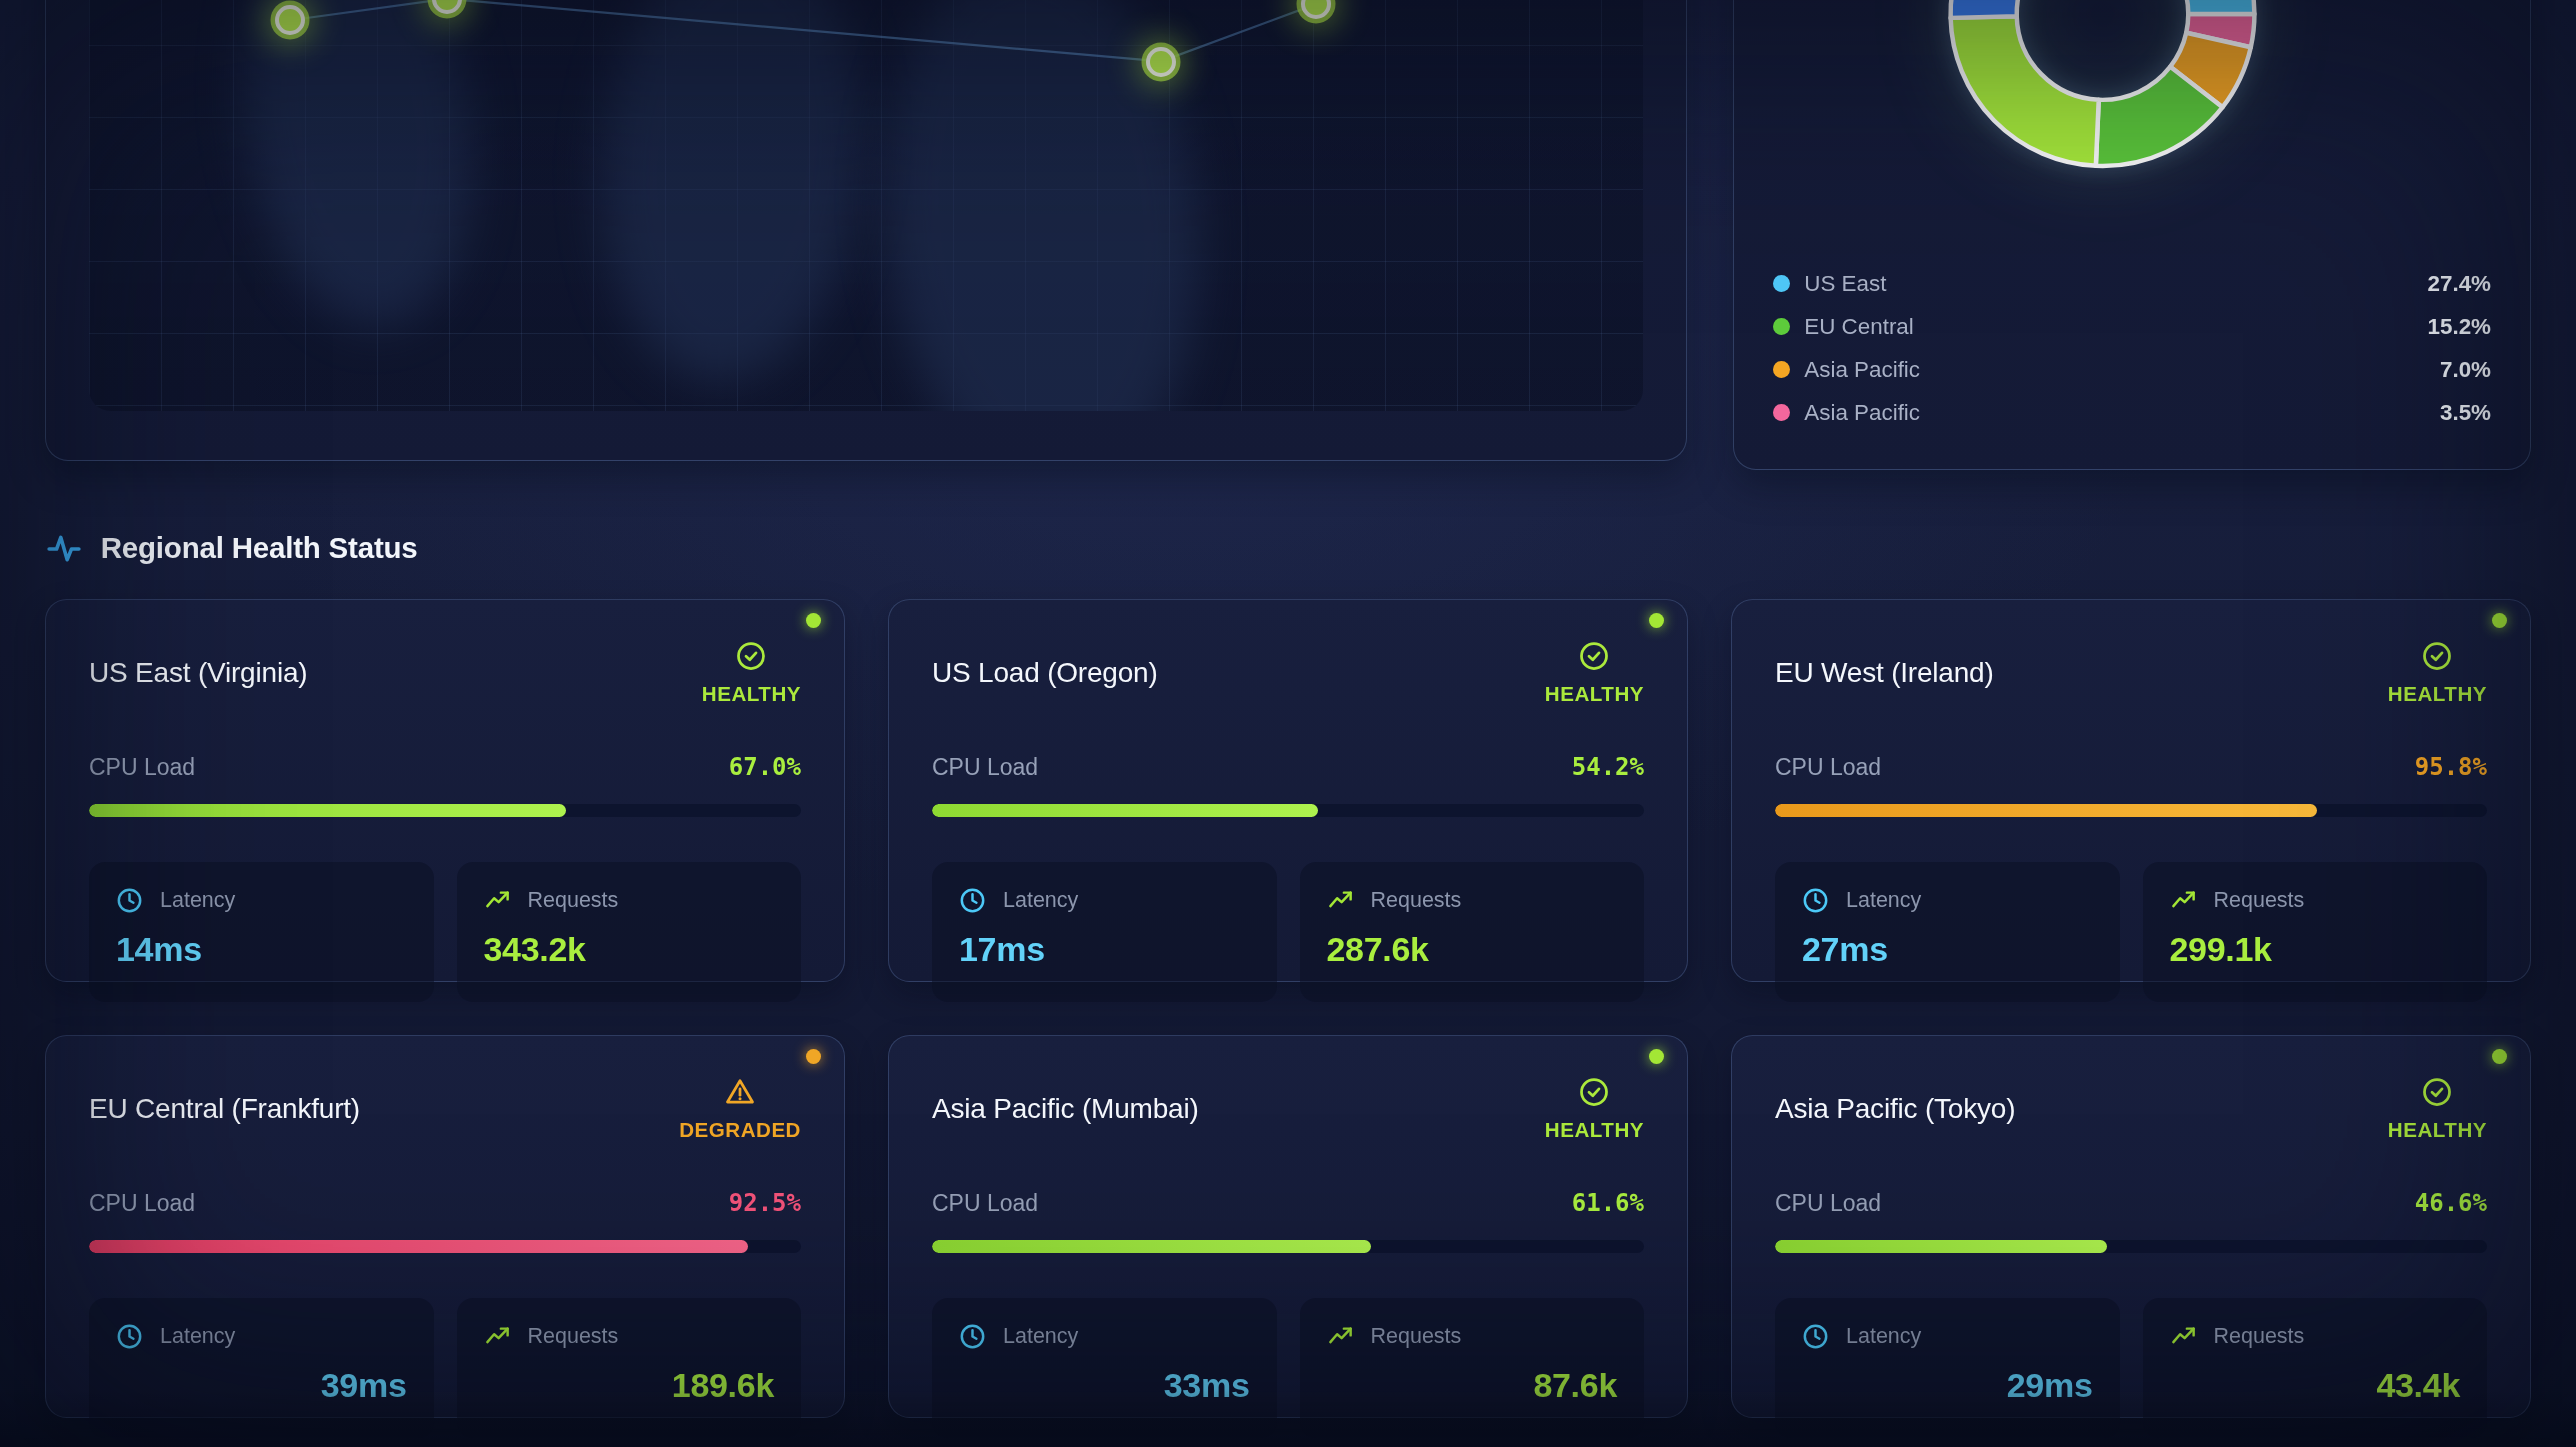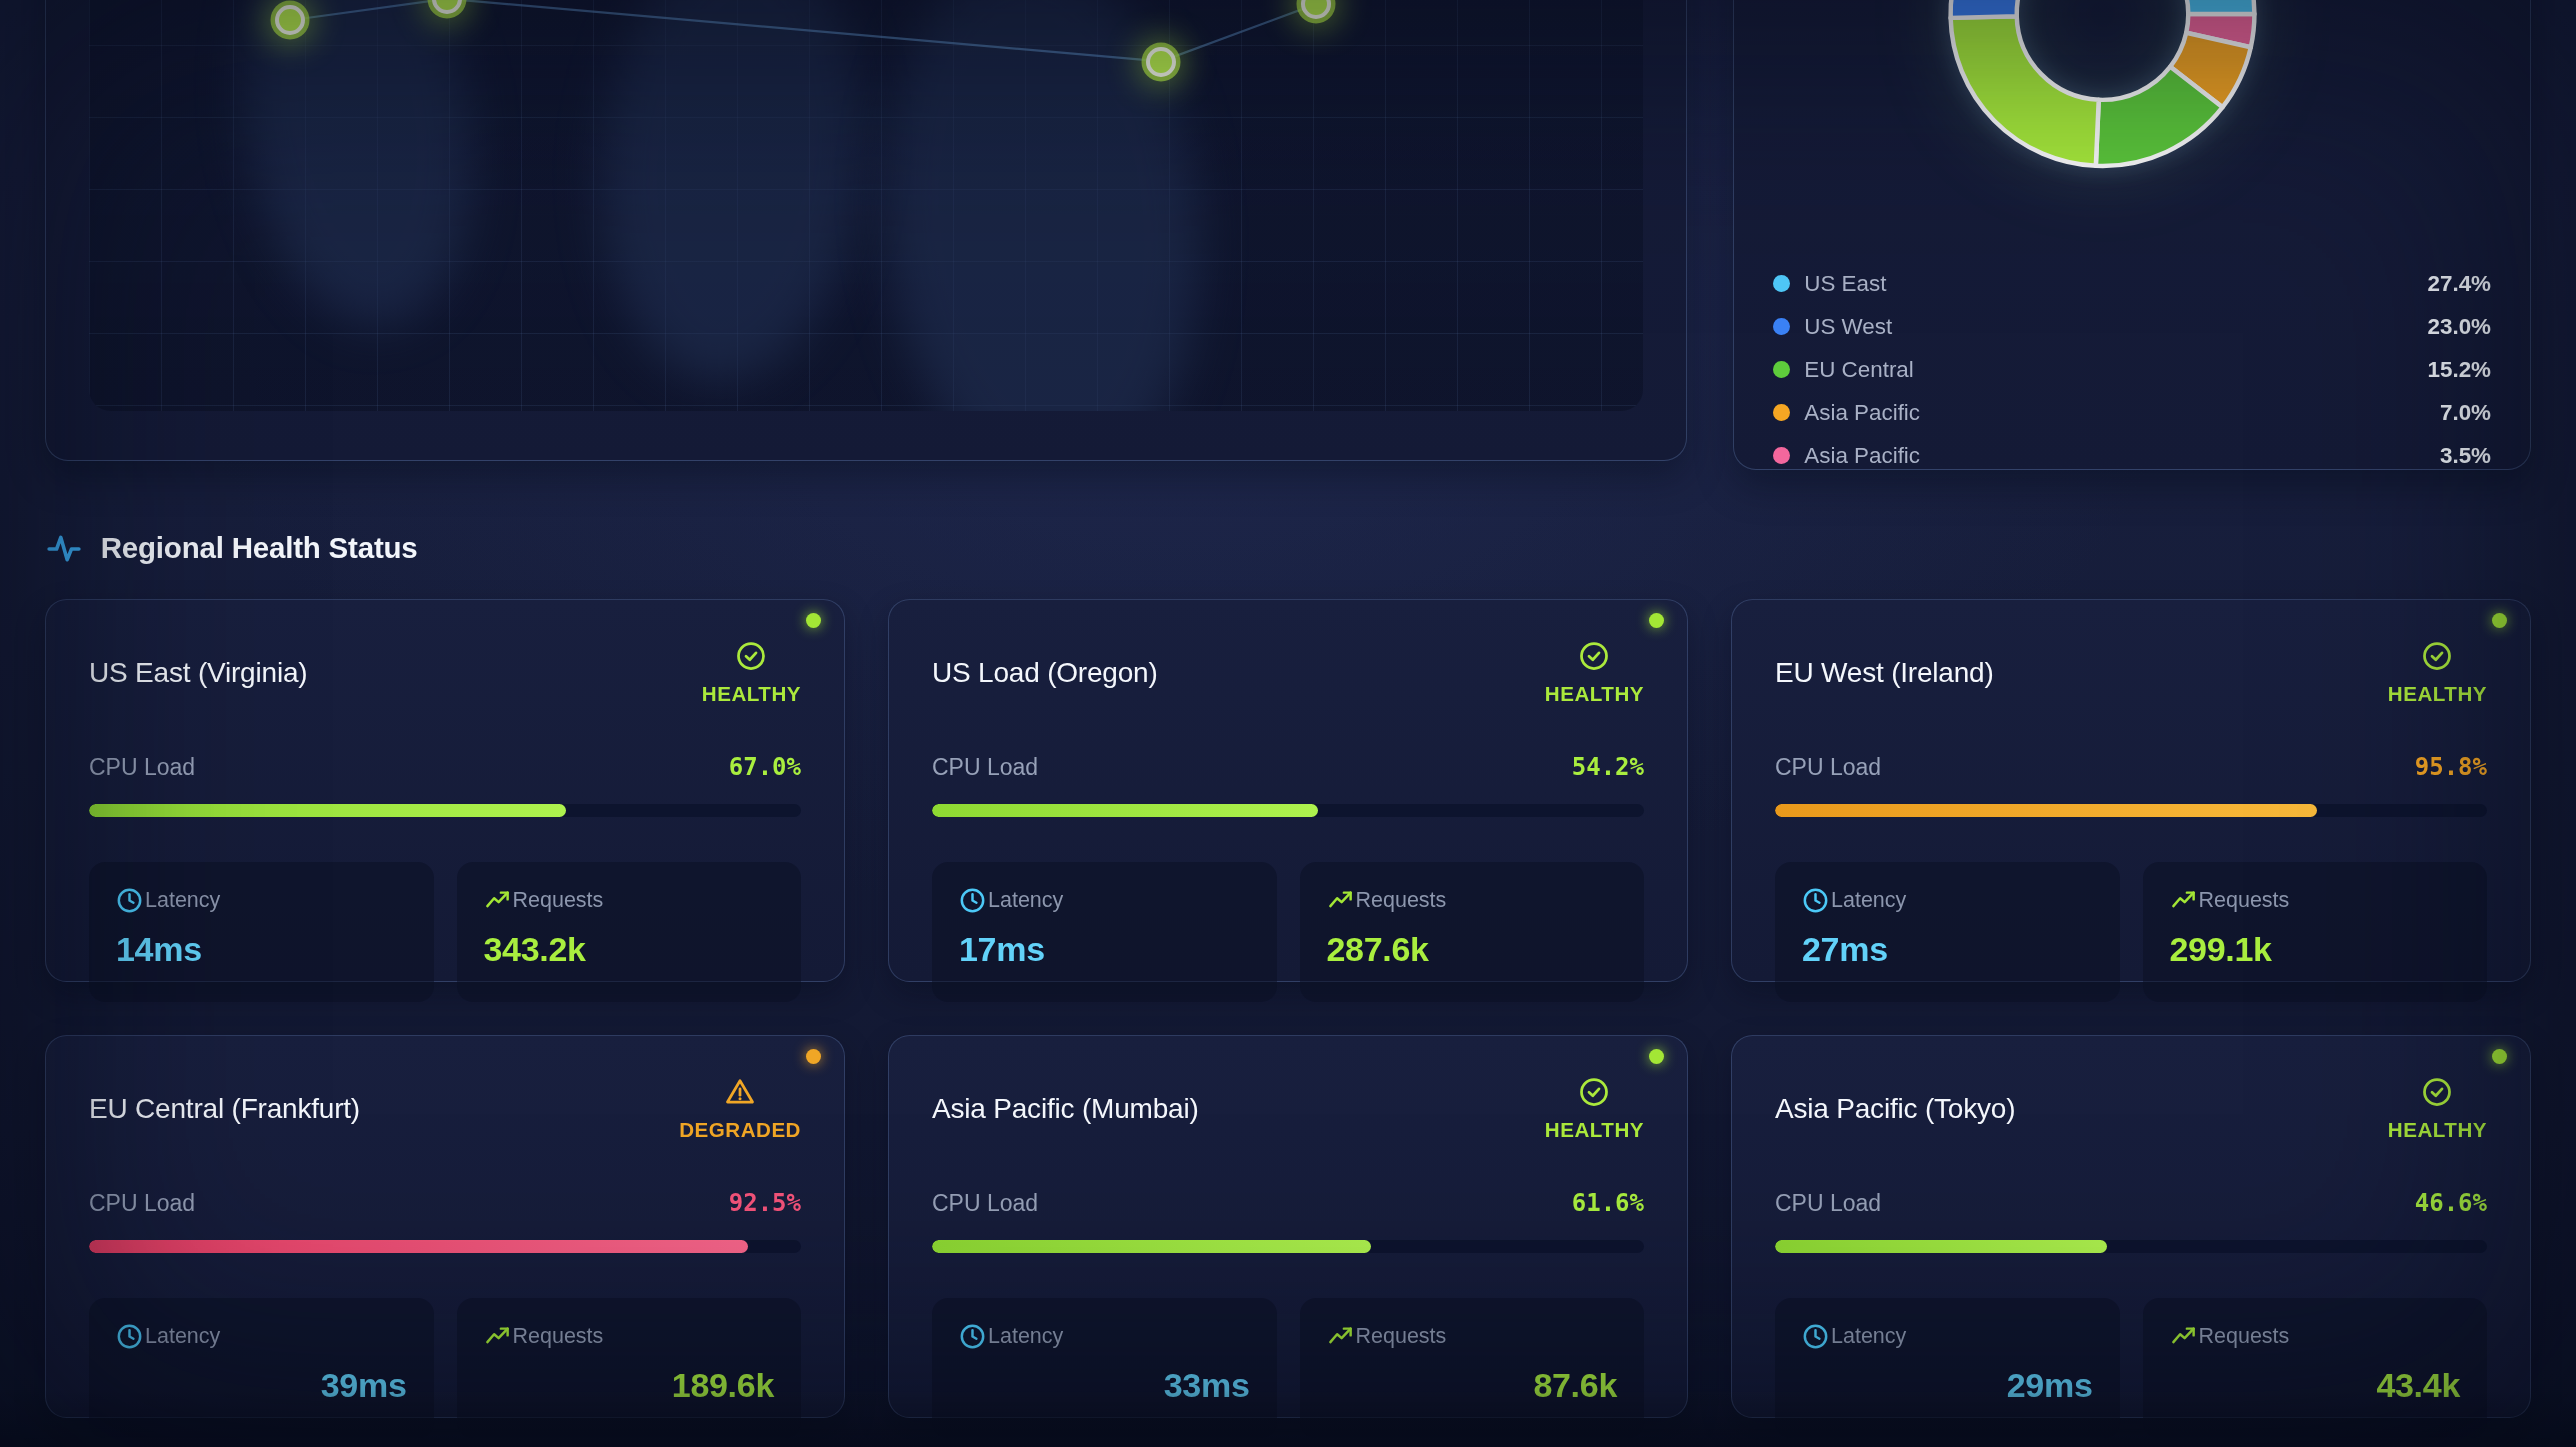"US West" li { html: <li> <span></span> <span>US West</span> <span>23.0%</span> </li> -> none }
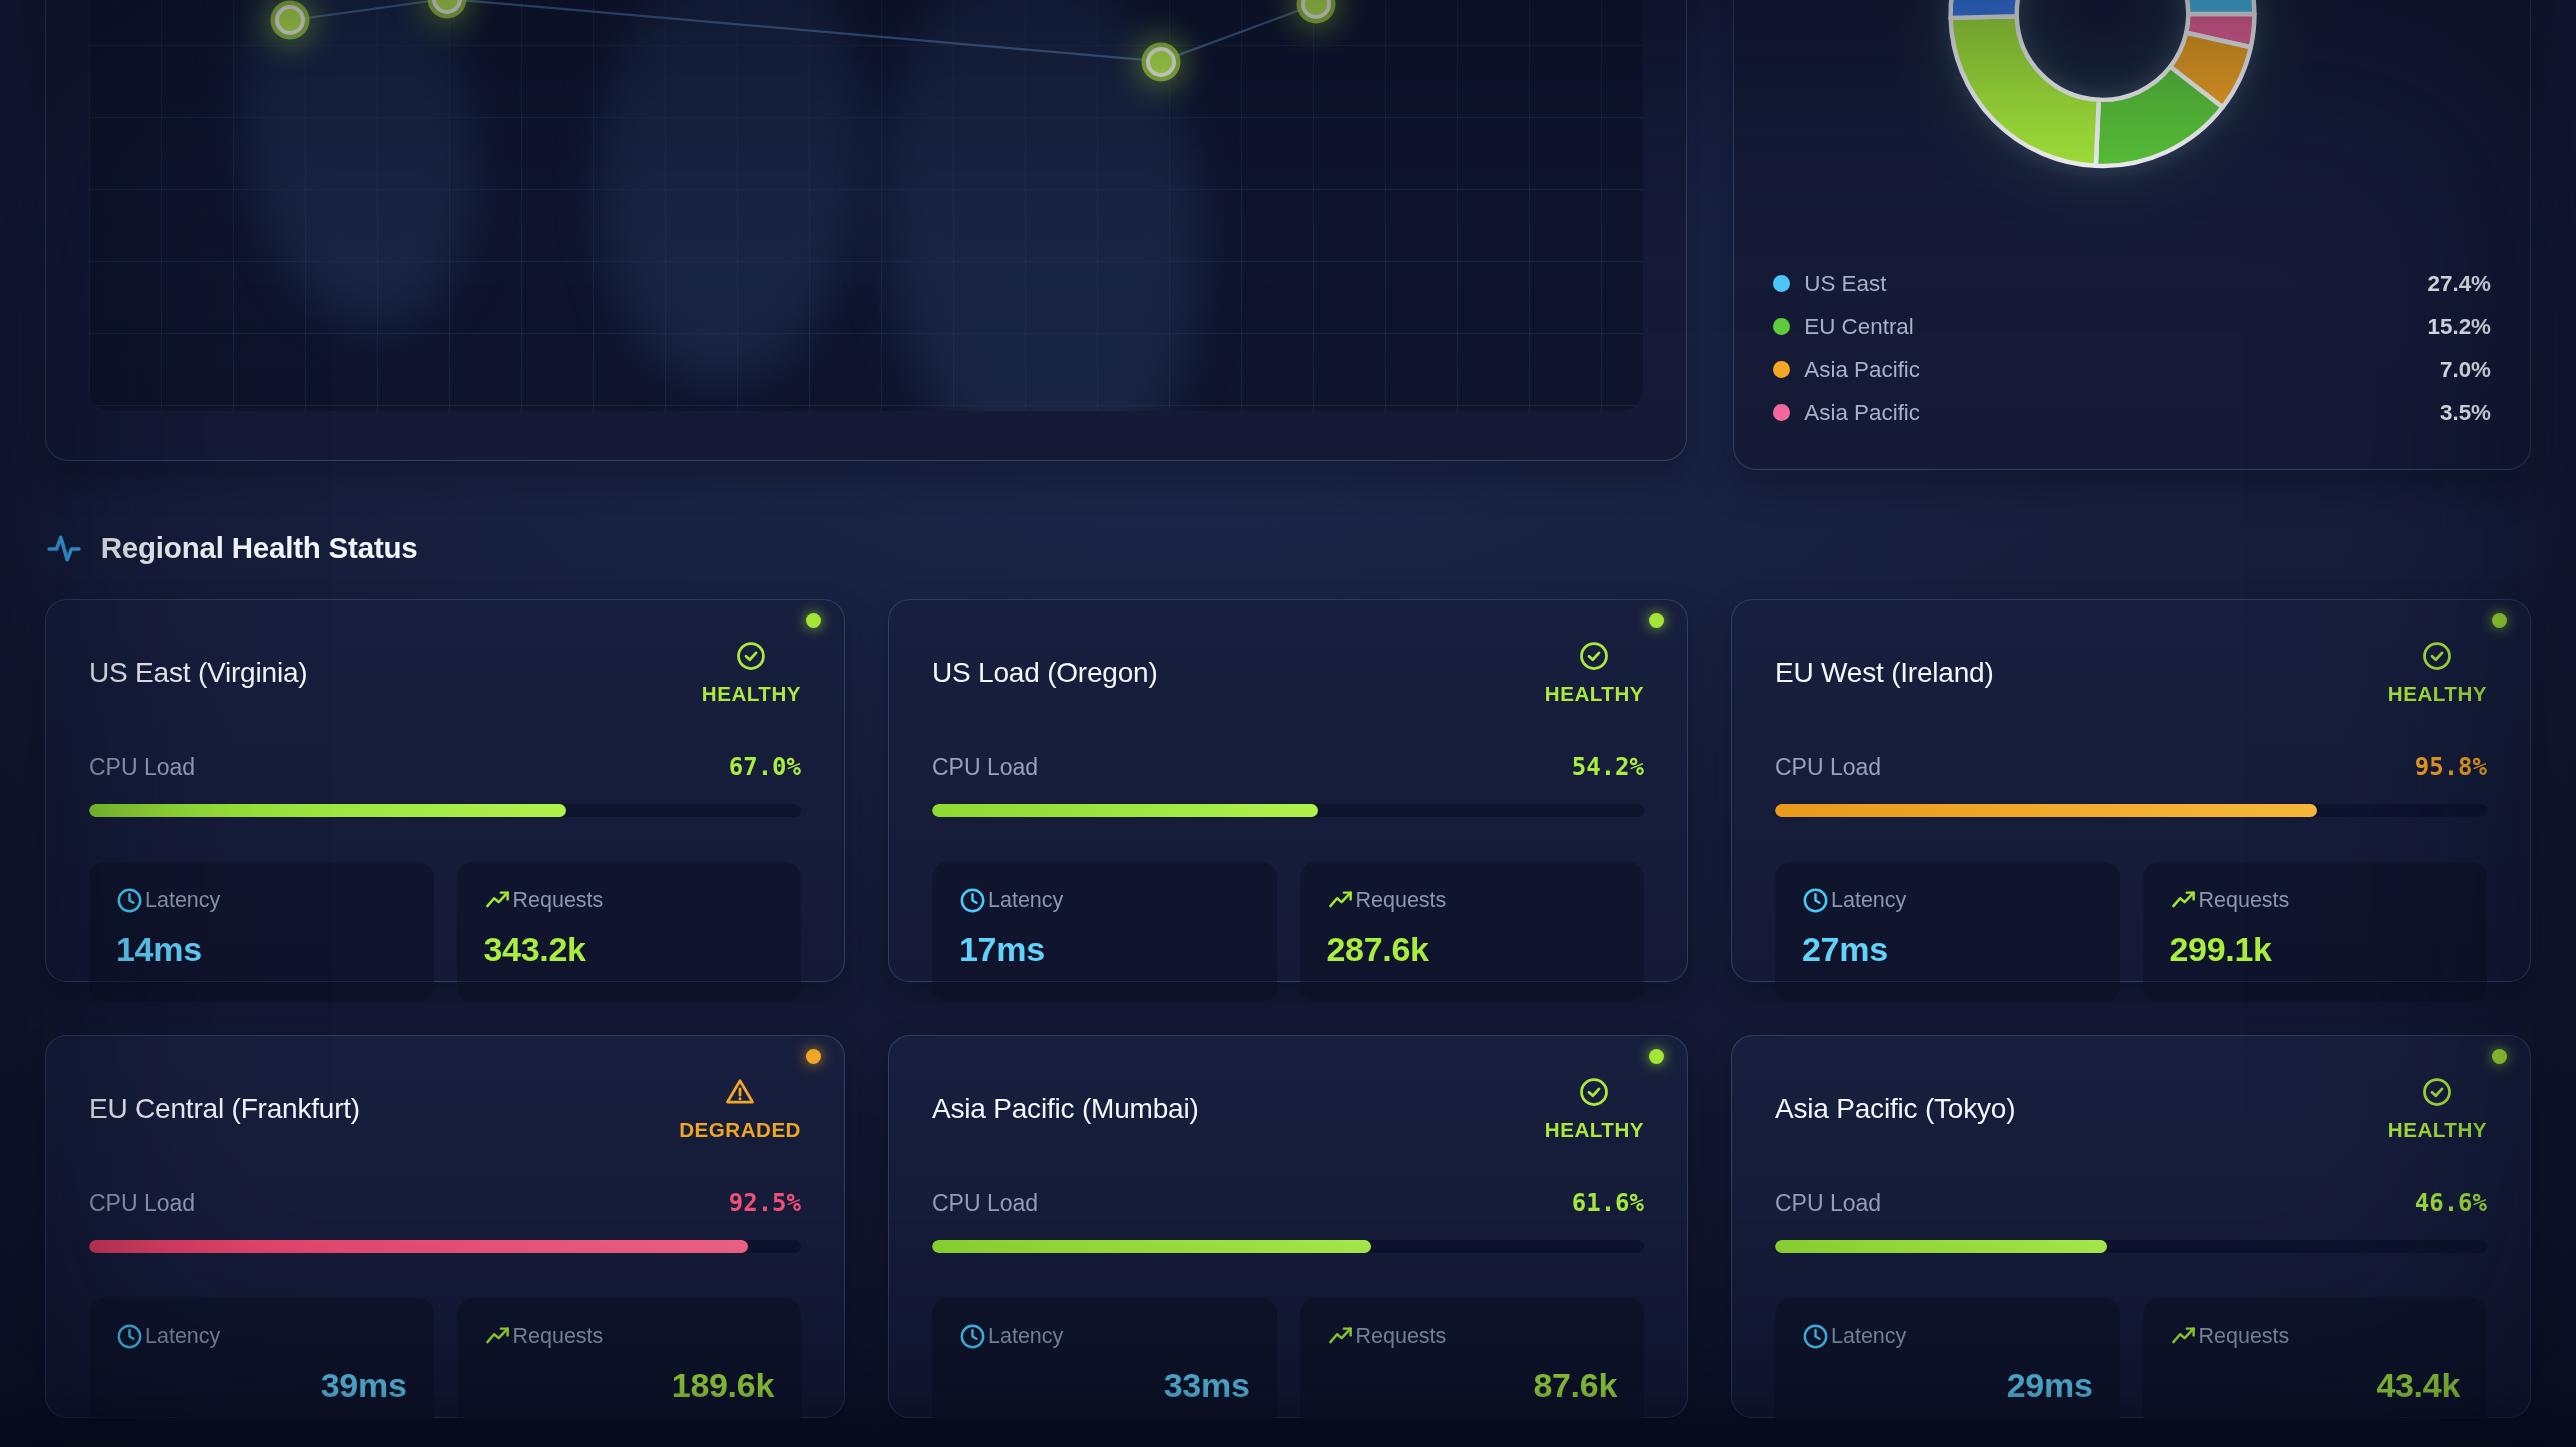"Latency" .m-head { gap: 2px -> 17px }
